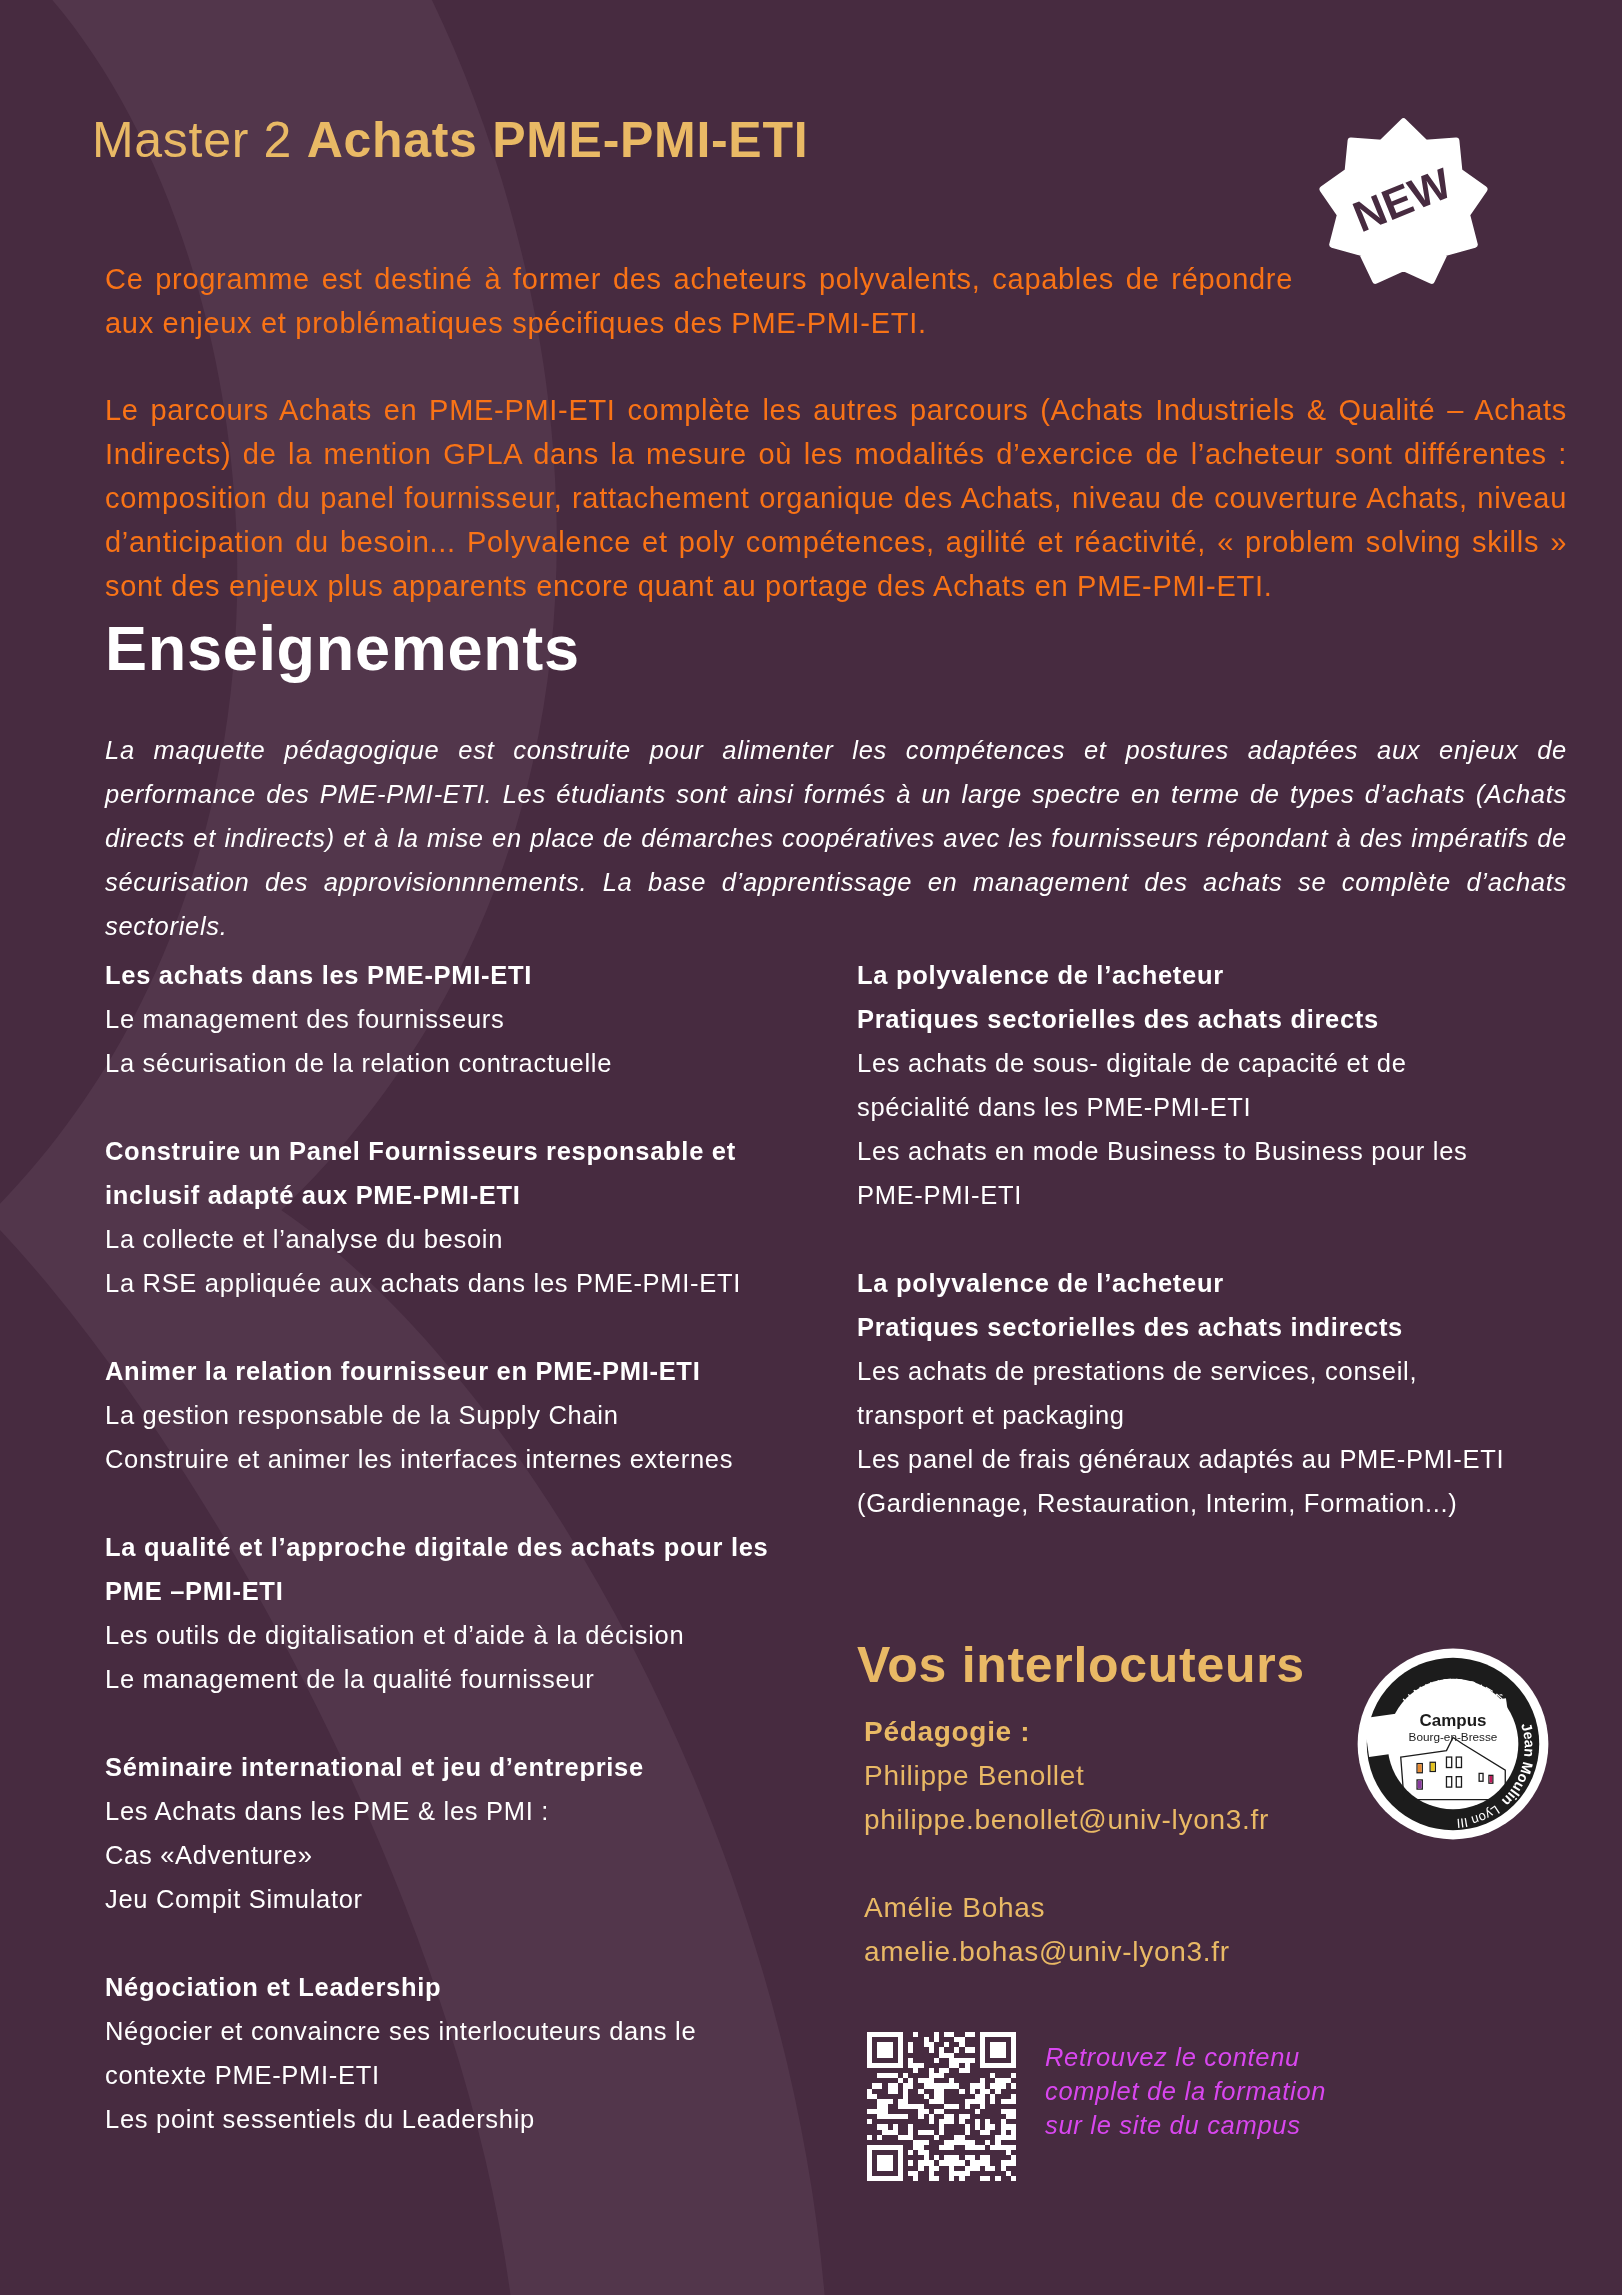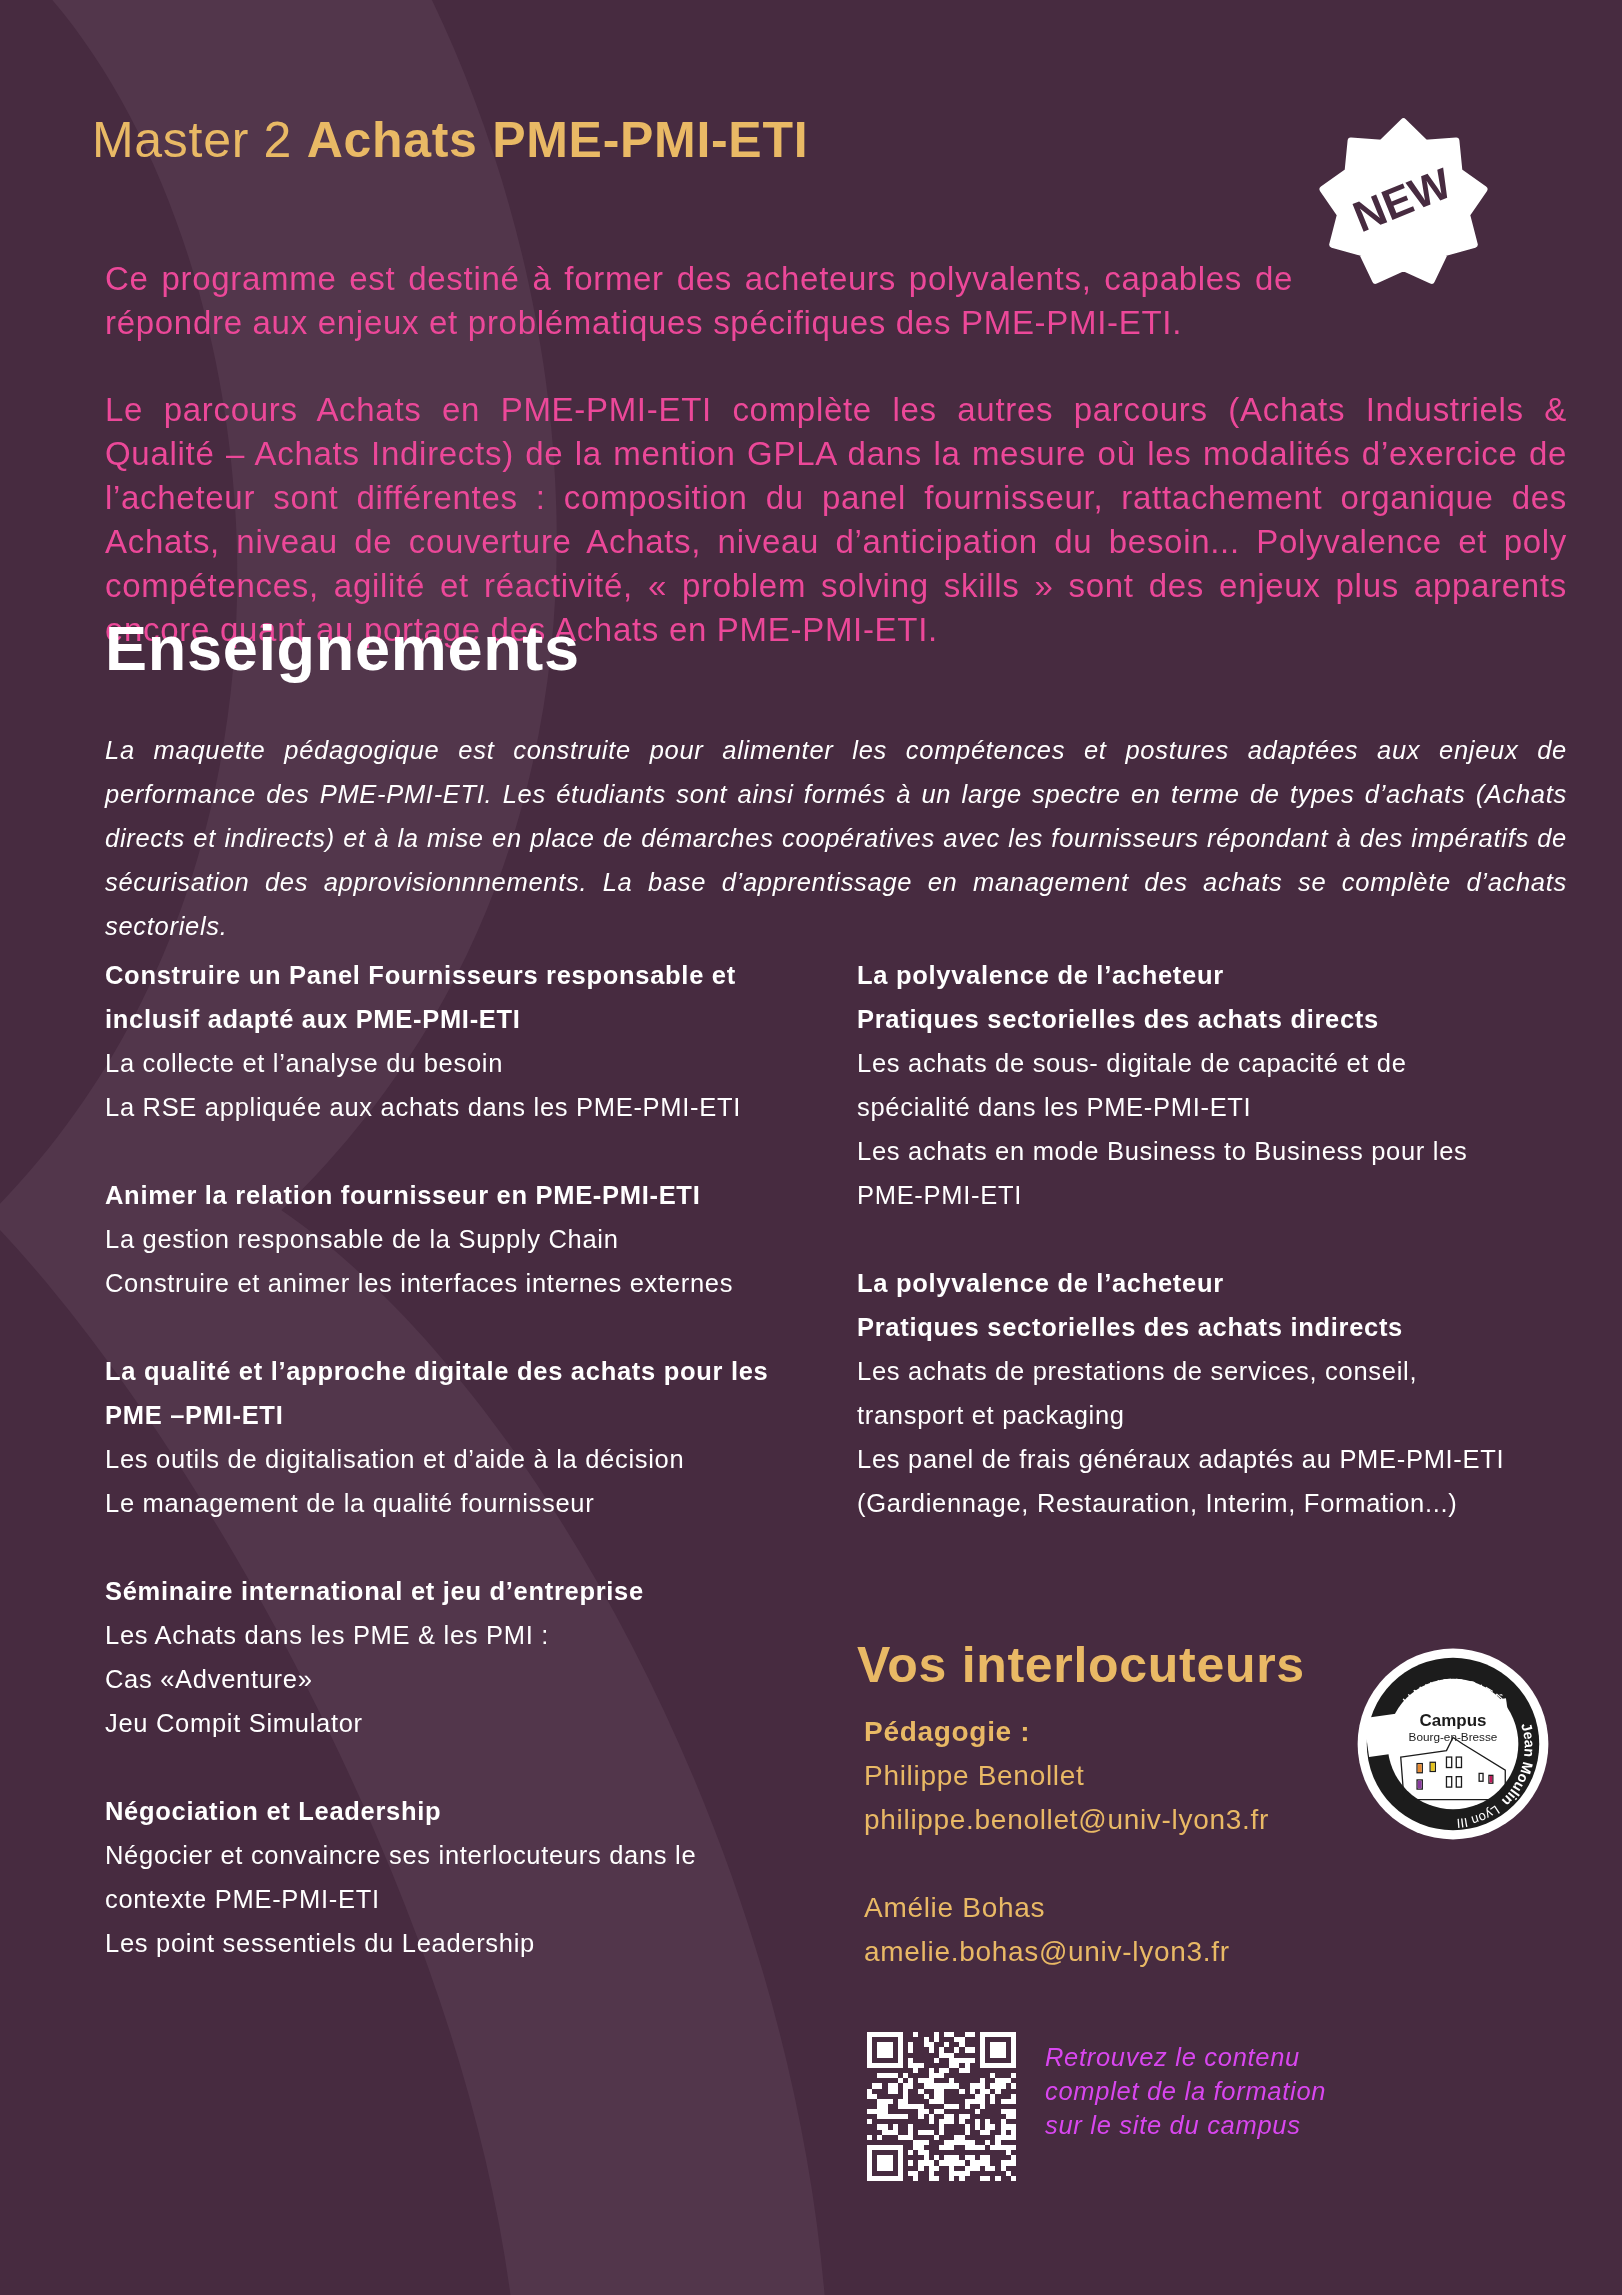"Ce programme est destiné à" .intro { color: #ec4899 -> #f97316; font-size: 33px -> 29px }
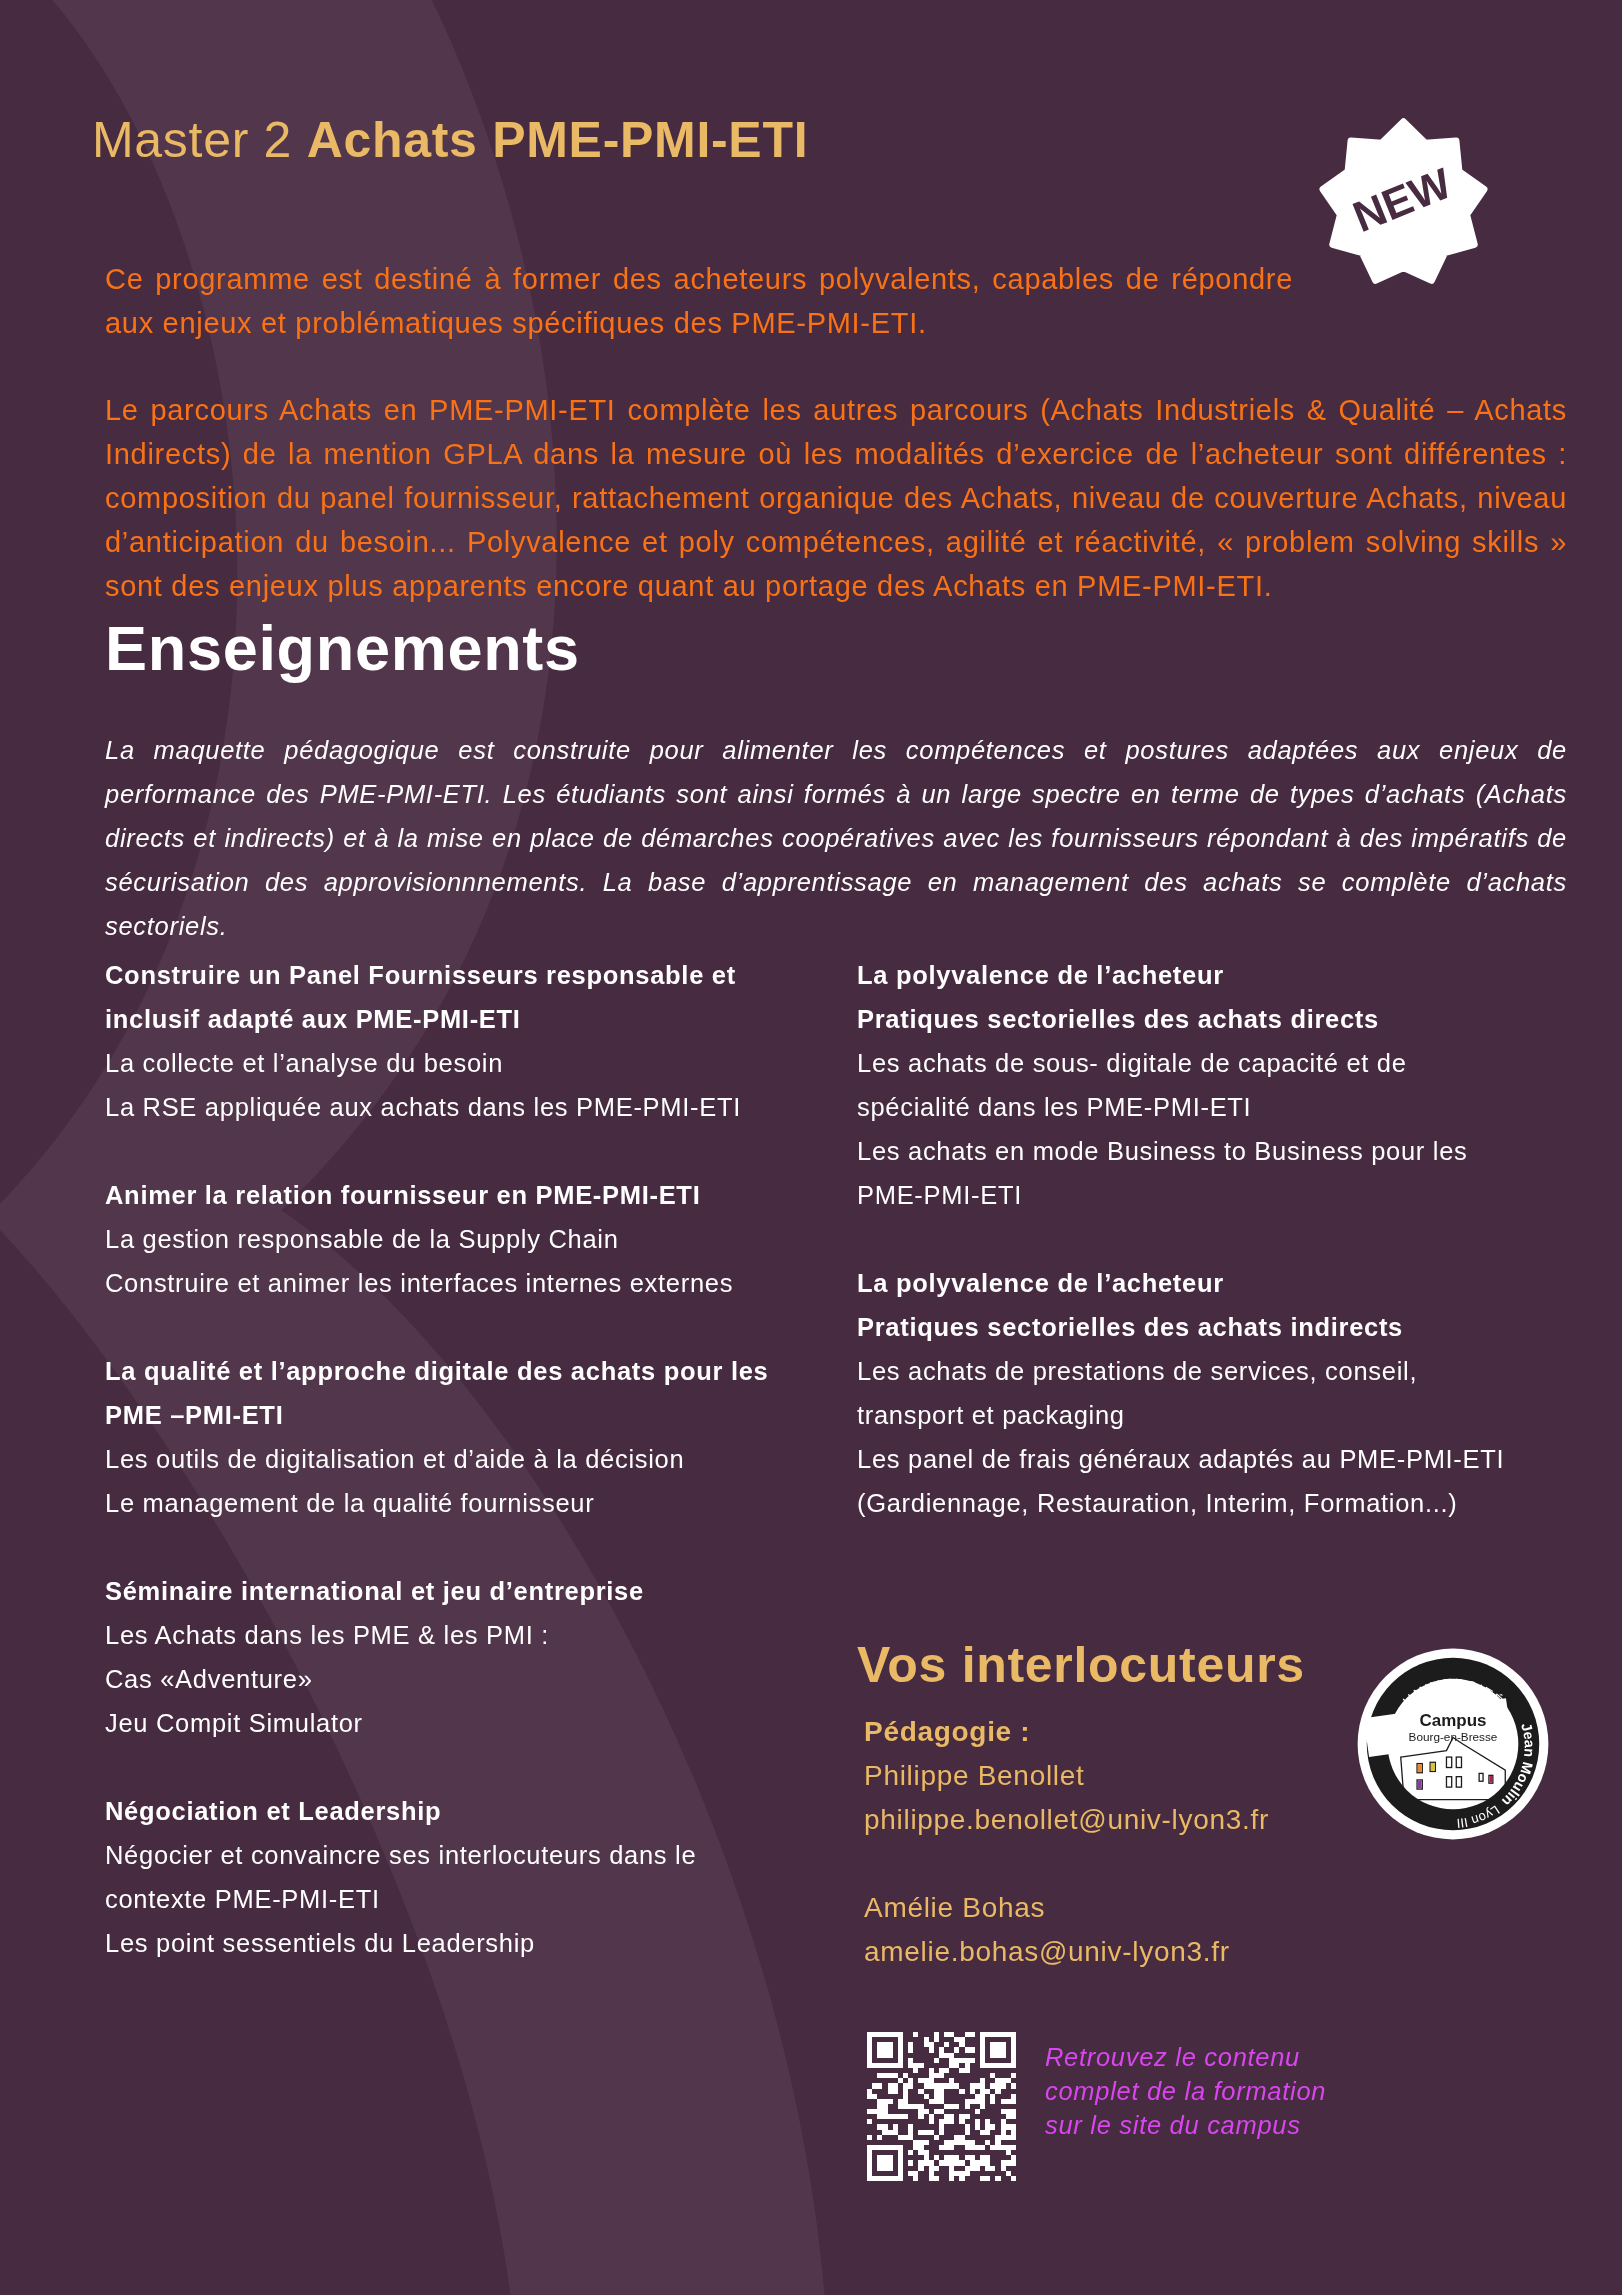"Les achats dans les PME-PMI-ETI" div.block { html: none -> <div> <div>Les achats dans les PME-PMI-ETI</div> <div>Le management des fournisseurs</div> <div>La sécurisation de la relation contractuelle</div> </div> }
